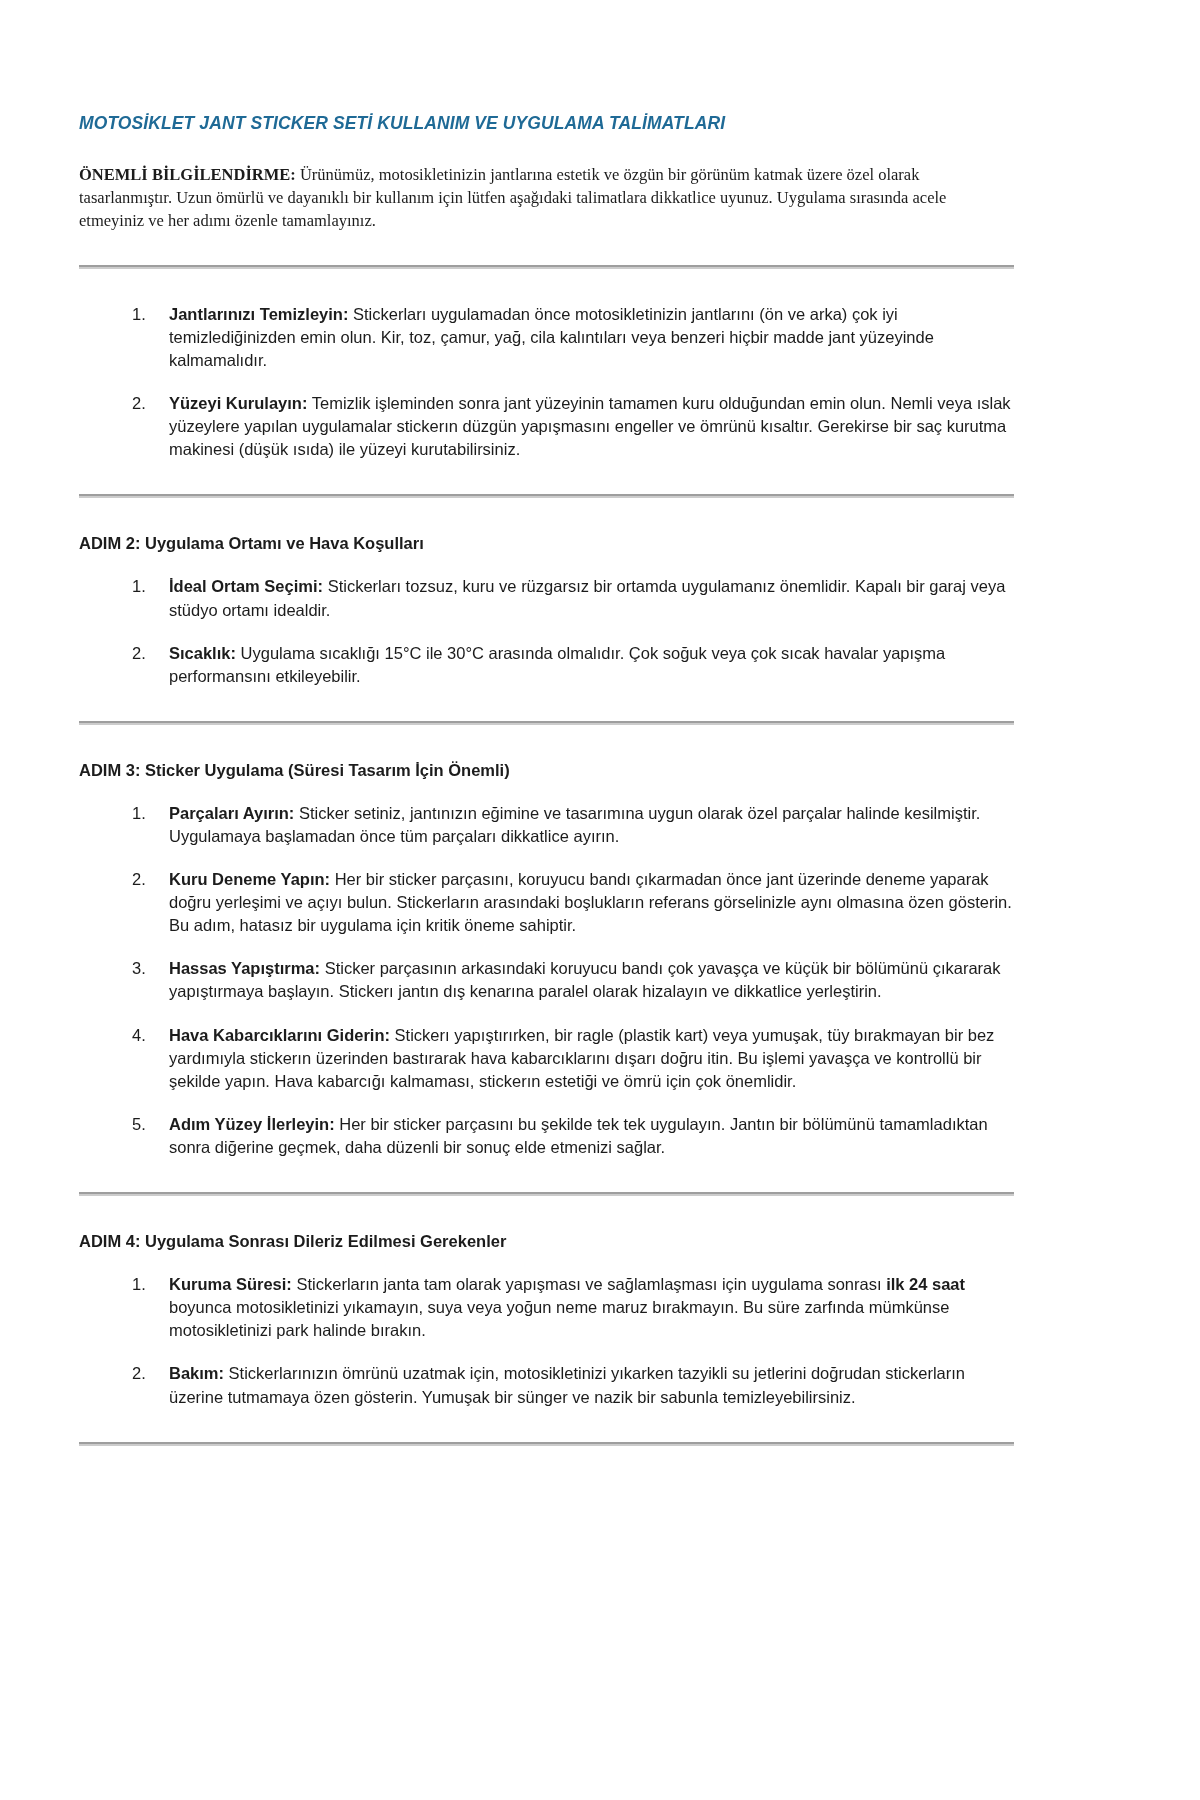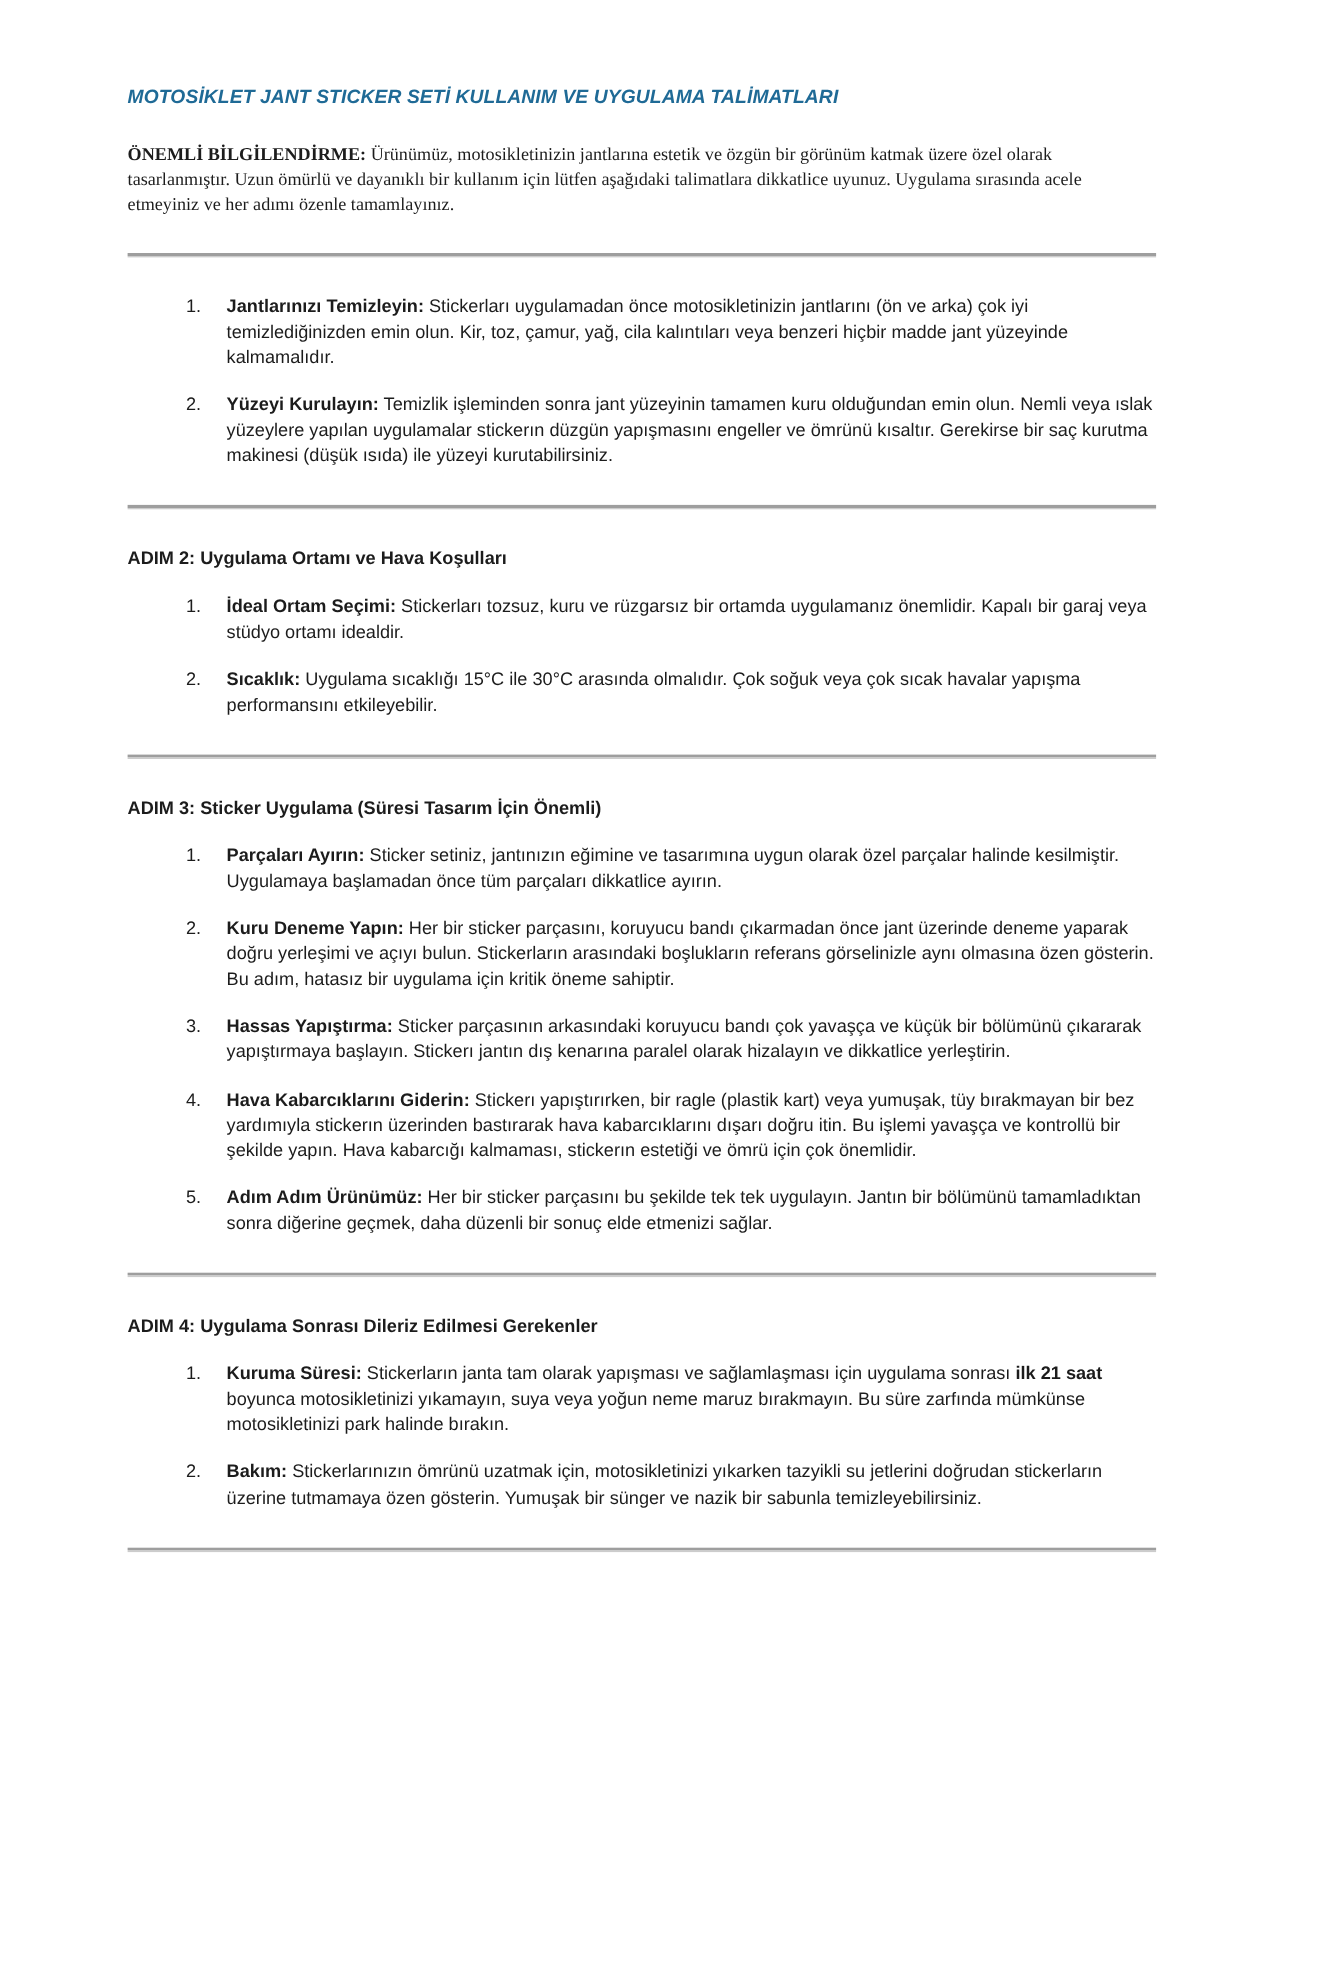"MOTOSİKLET JANT STICKER SETİ KULLANIM" .doc { margin-left: 116px -> 79px; padding-top: 76px -> 111px }
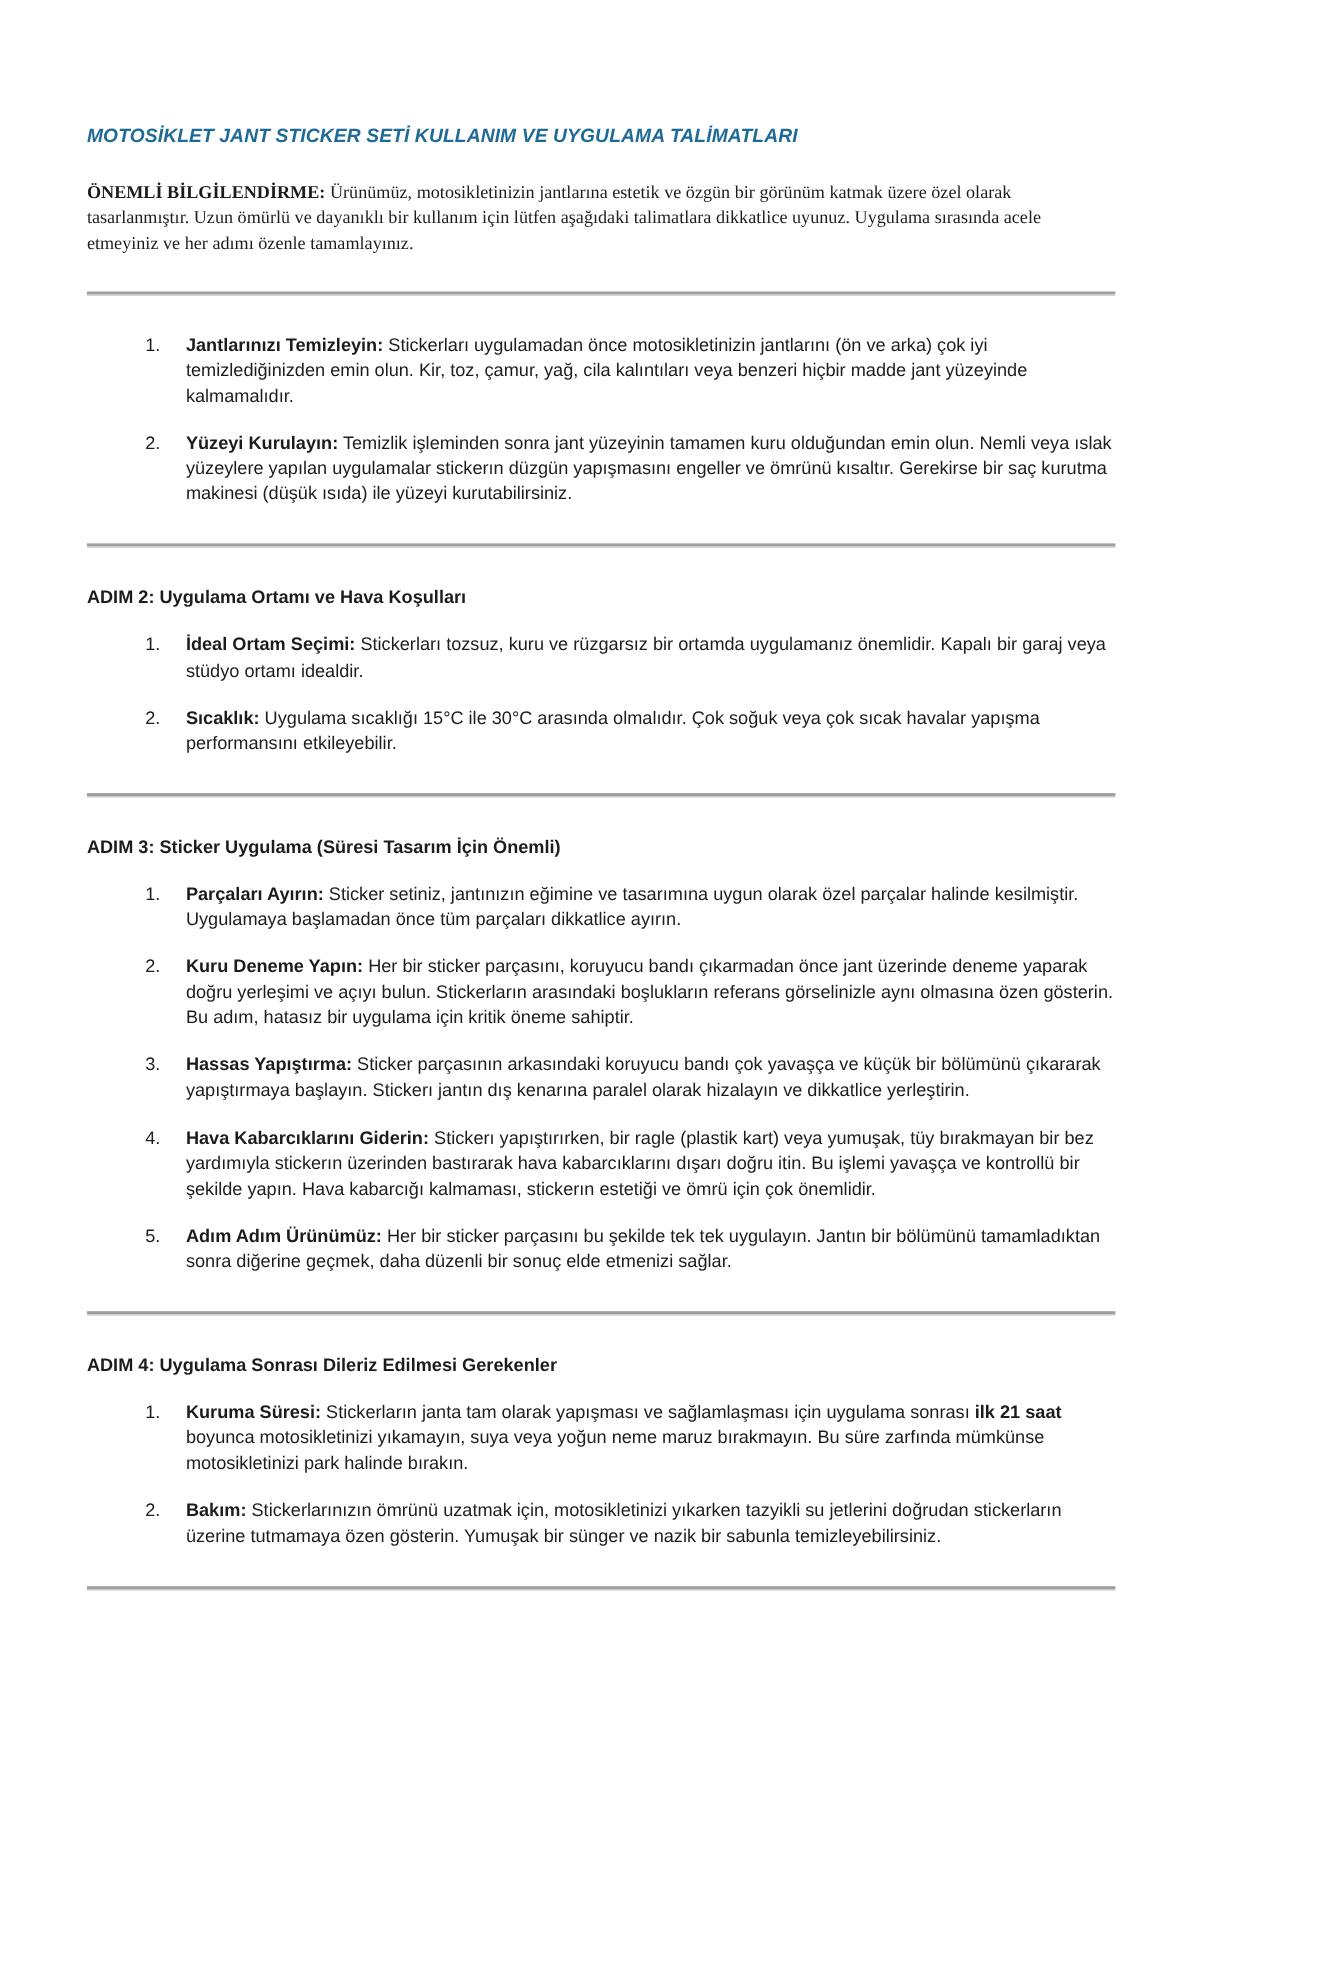"Adım Adım Ürünümüz:" b { text: Adım Ürünümüz -> Yüzey İlerleyin }
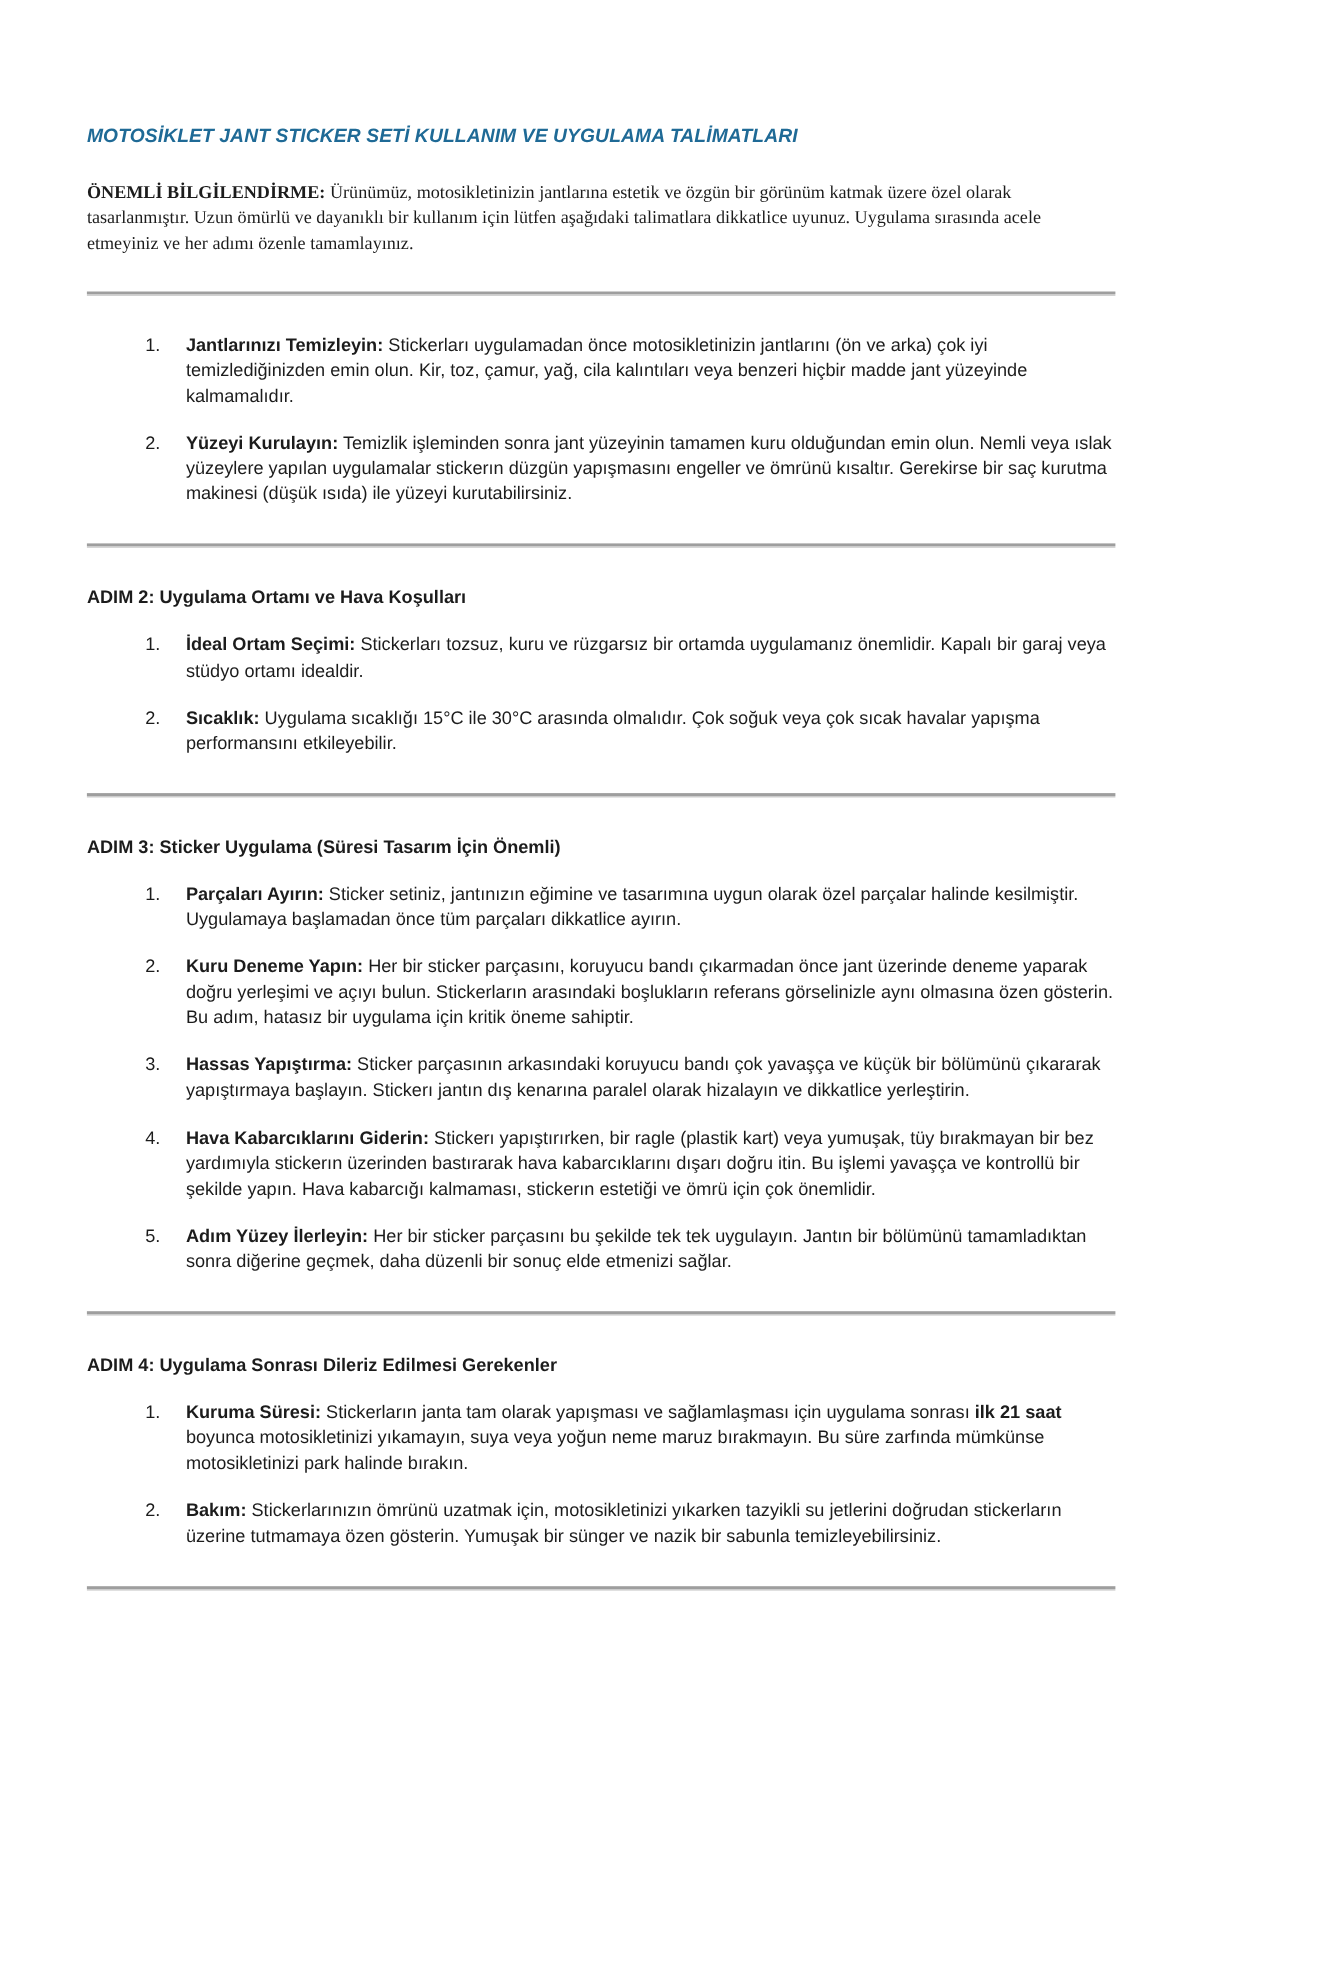"ilk 21 saat" b { text: 21 -> 24 }
